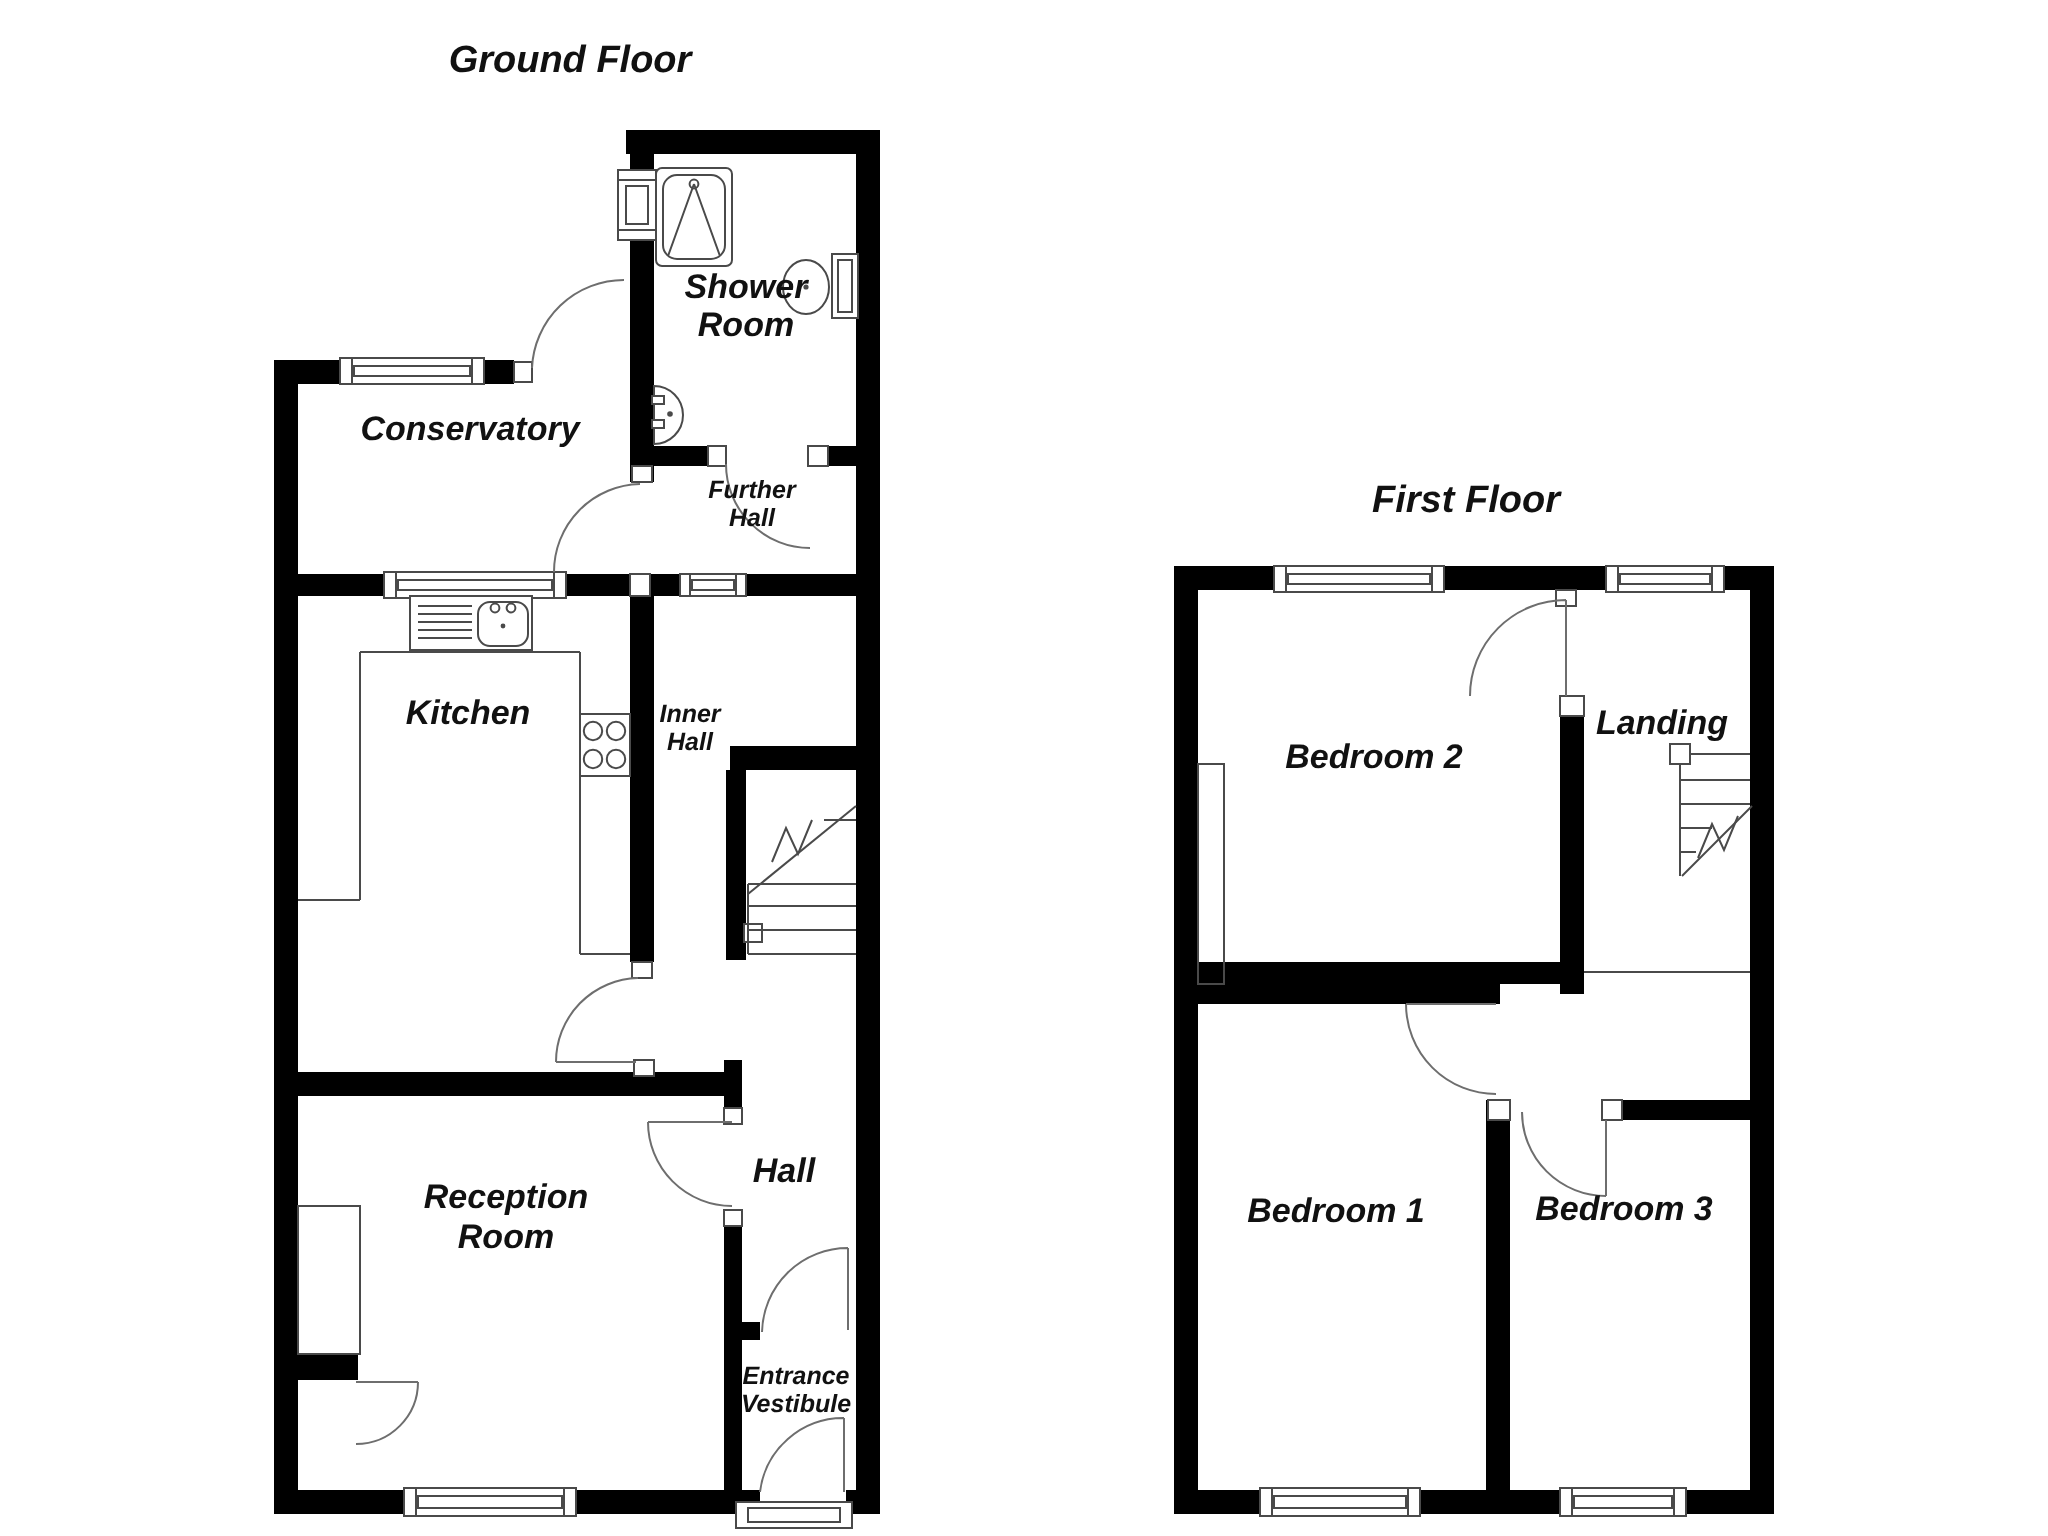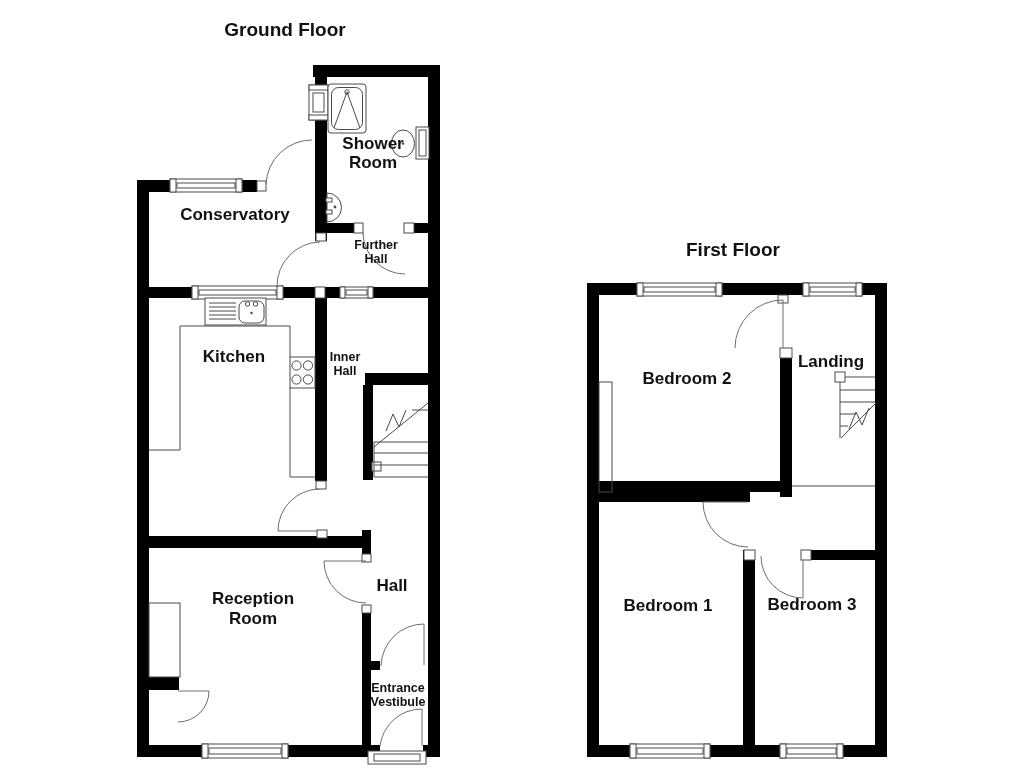"Ground Floor" .plan { font-style: none -> italic }
